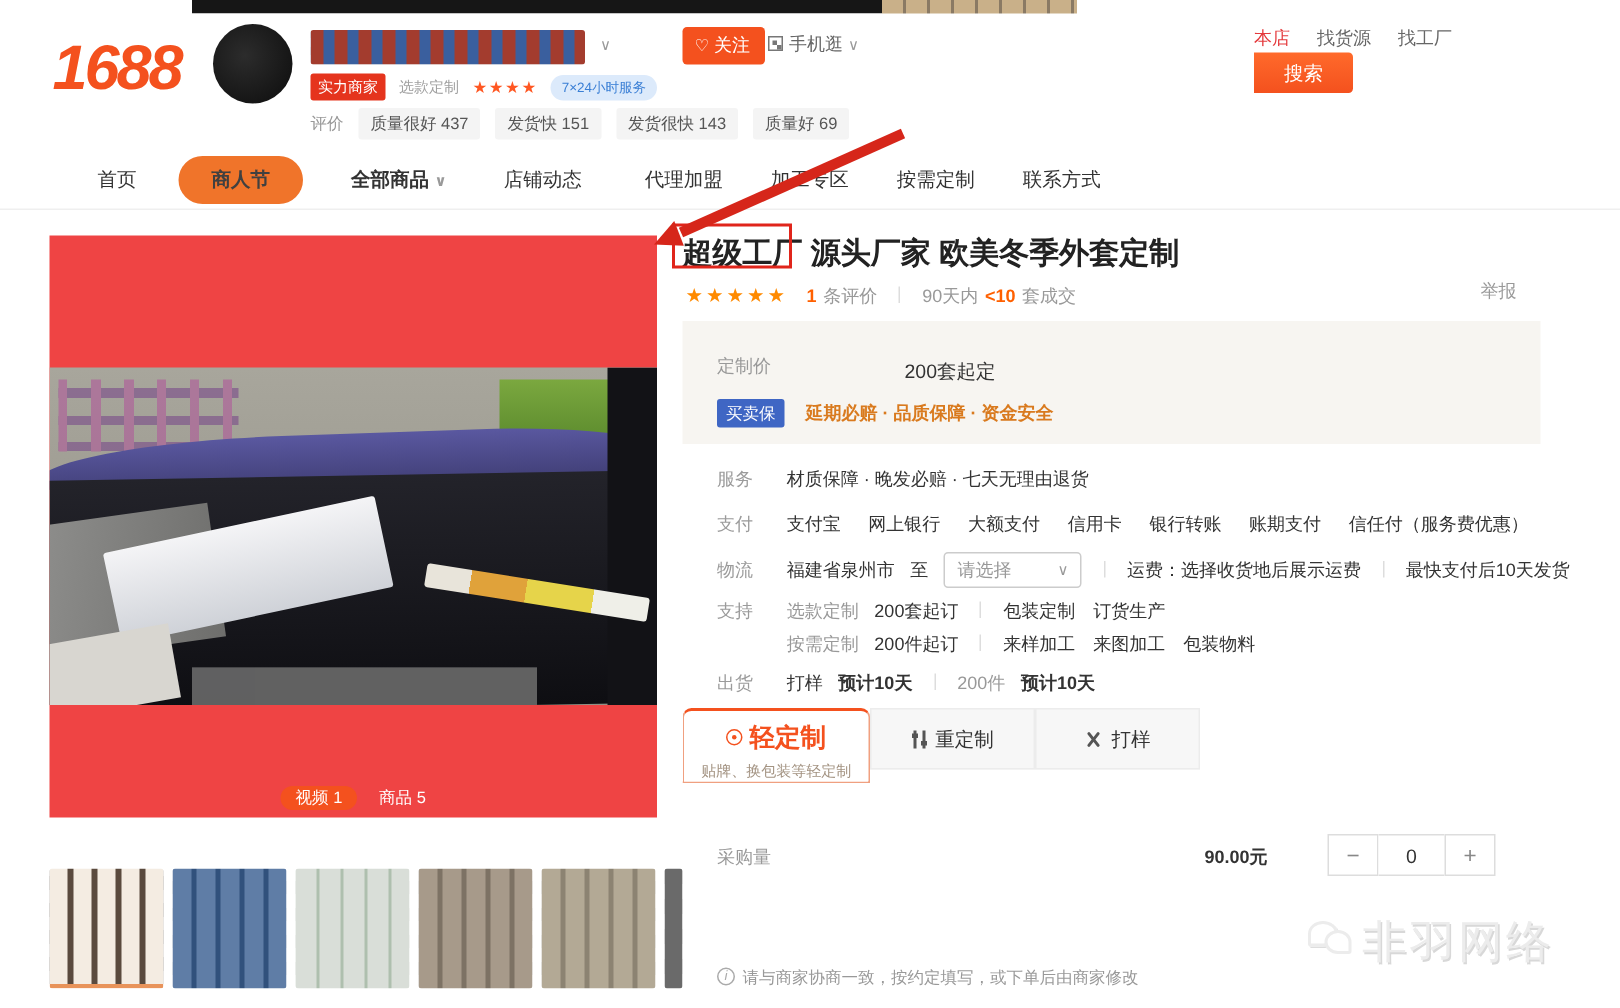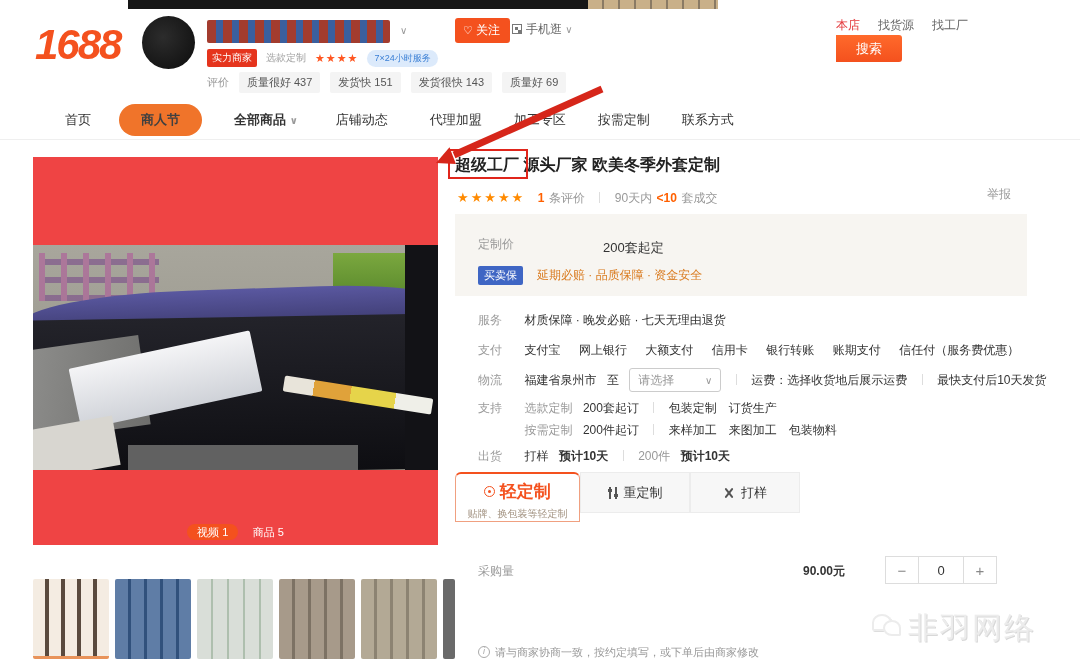"超级工厂 源头厂家 欧美冬季外套定制" .title { font-size: 16px -> 20px }
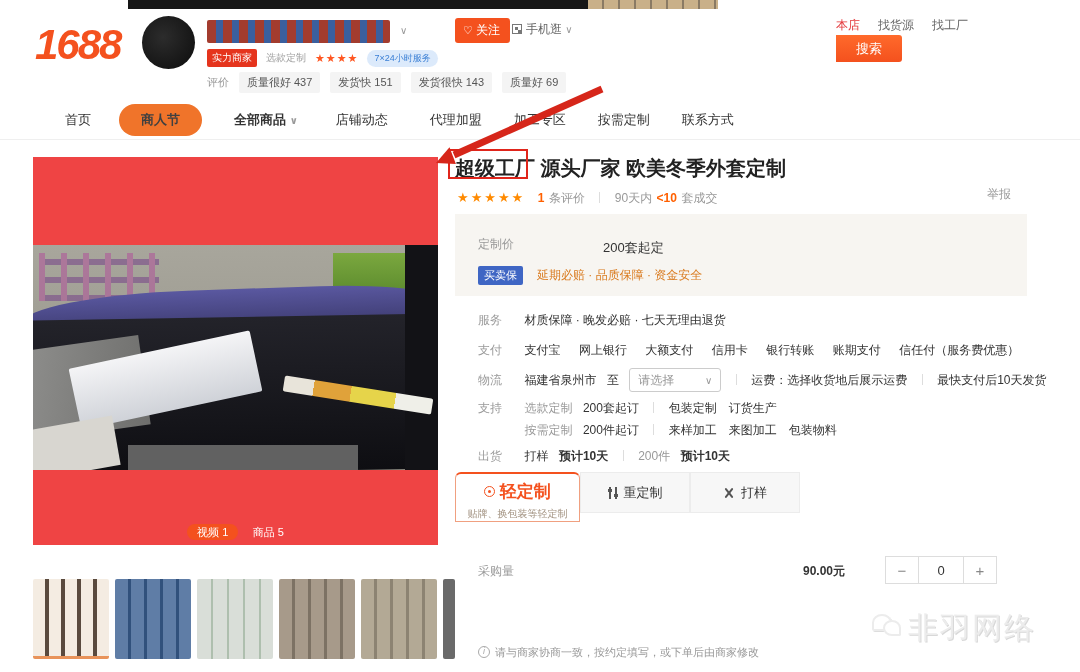"延期必赔 · 品质保障 · 资金安全" span.abs { font-weight: none -> bold }
